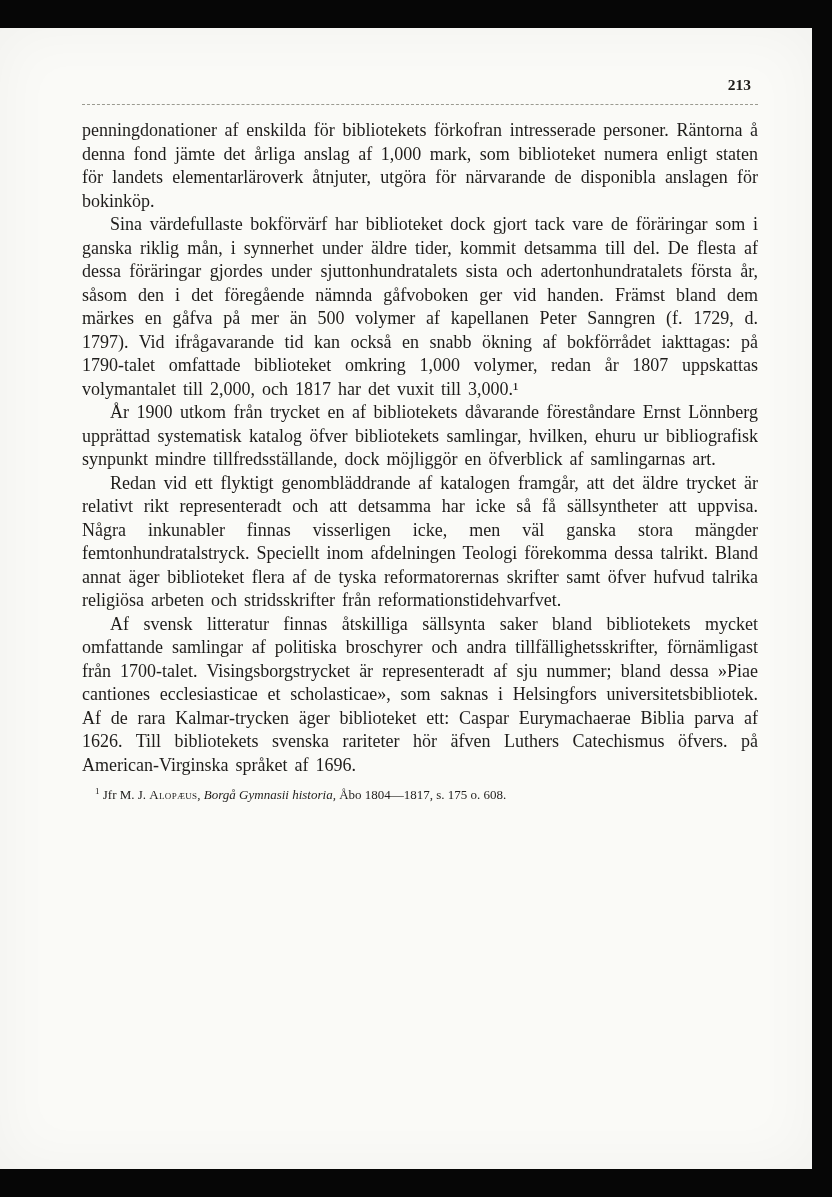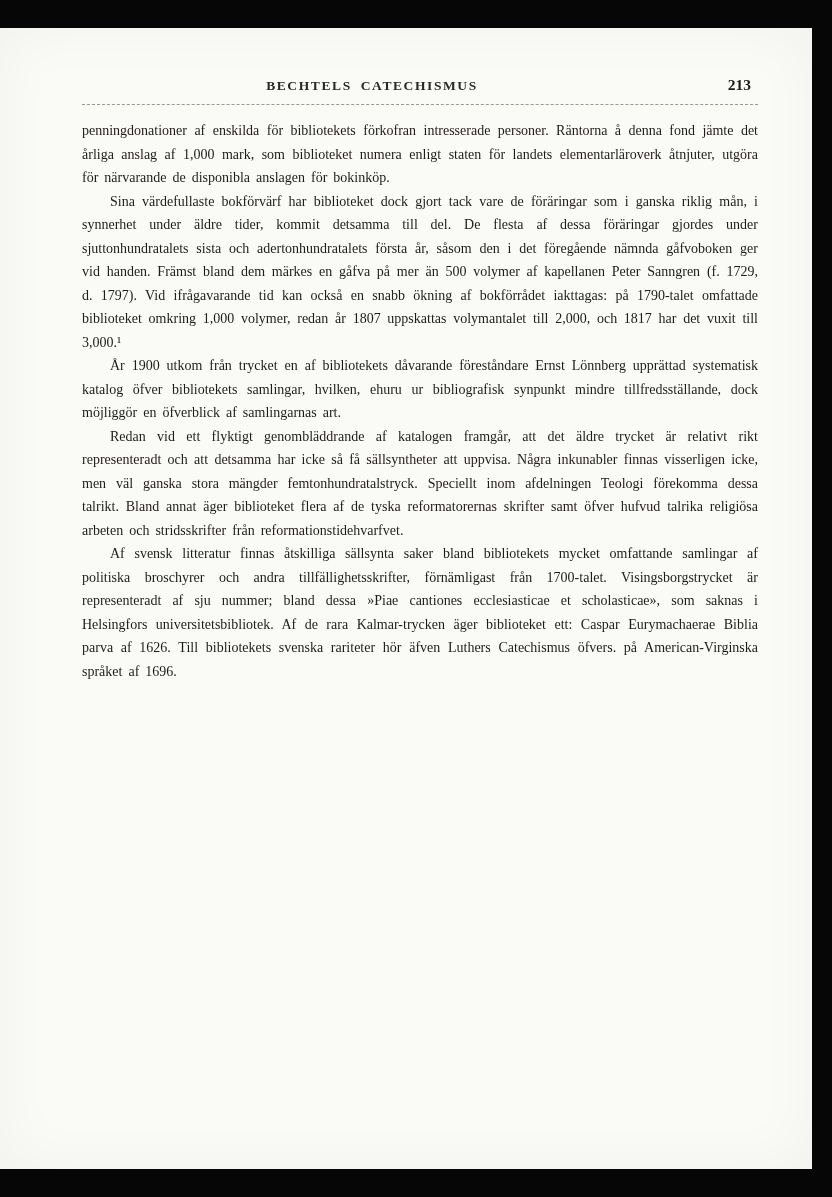"BECHTELS CATECHISMUS" div.title { html: <div>BECHTELS CATECHISMUS</div> -> none }
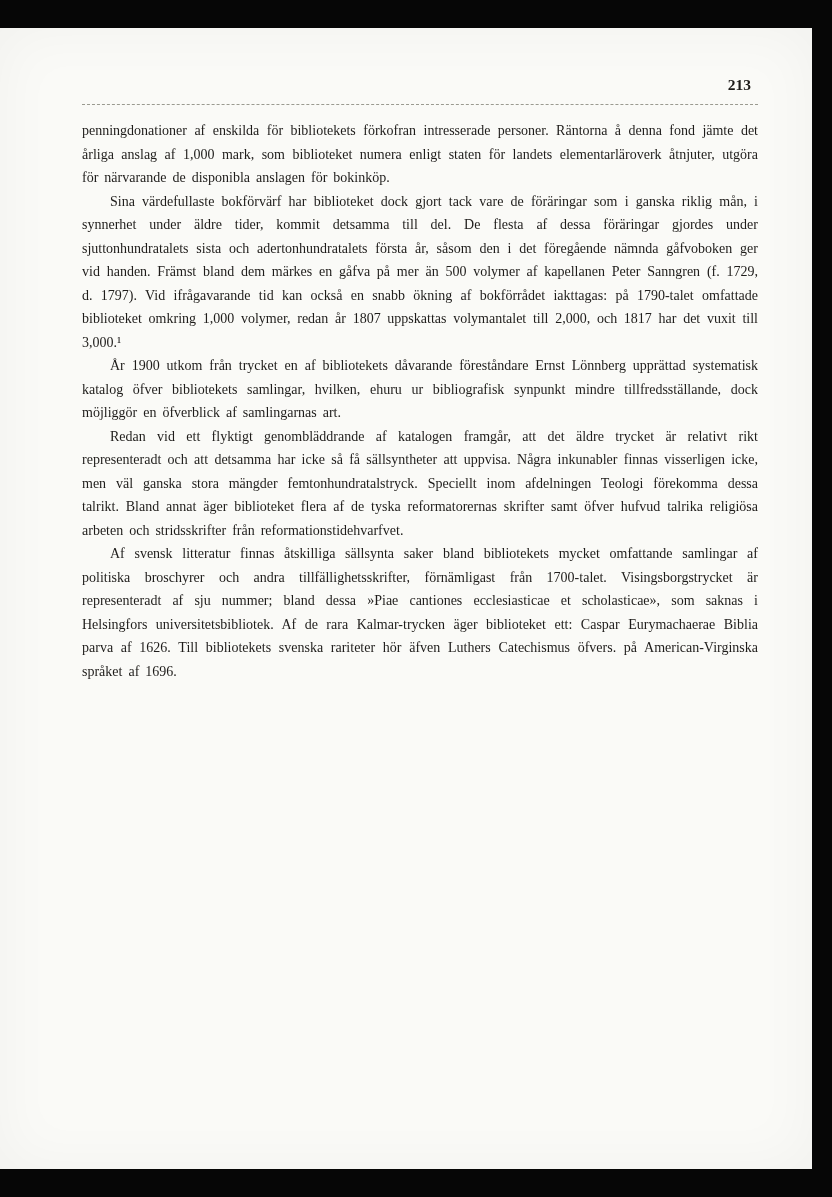"penningdonationer af enskilda för" p.para { font-size: 14px -> 18px }
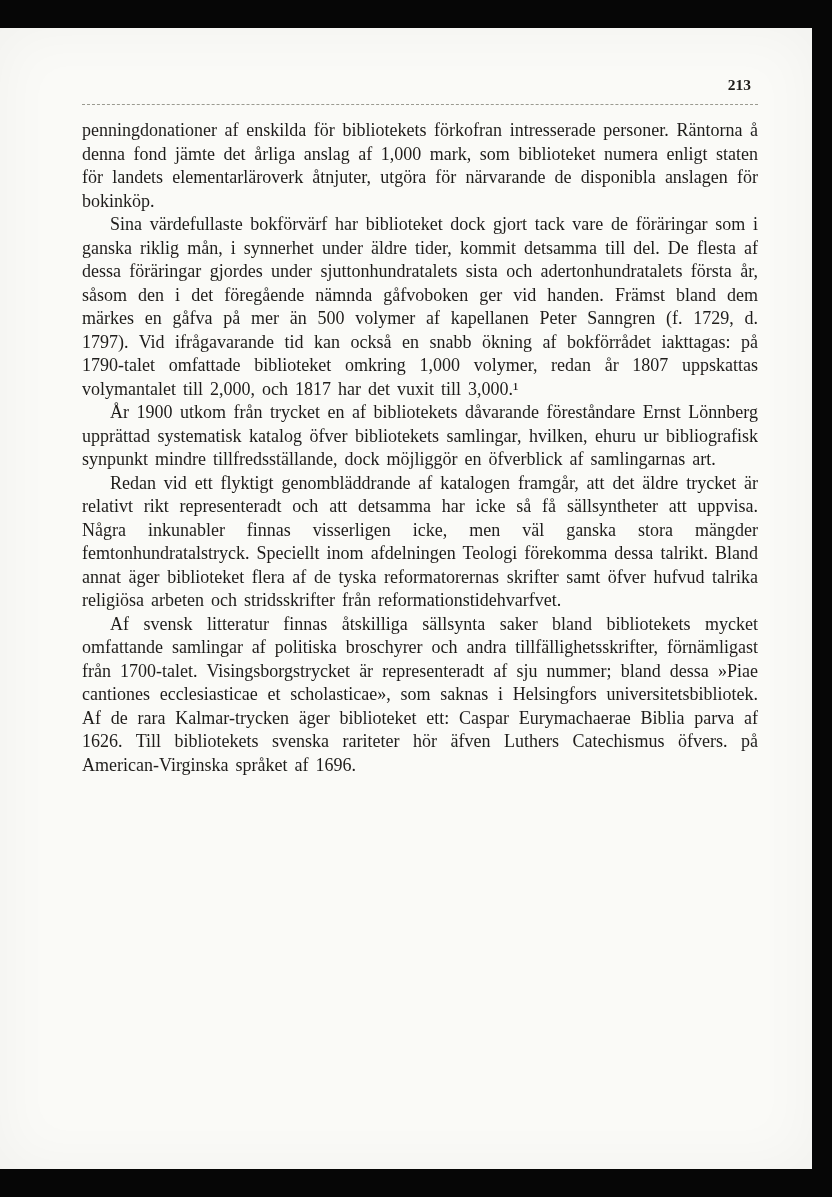"1 Jfr M. J. Alopæus," p.footnote { html: none -> <p><sup>1</sup><span> Jfr M. J. </span><span>Alopæus</span><span>, </span><span>Borgå Gymnasii historia,</span><span> Åbo 1804—1817, s. 175 o. 608.</span></p> }
